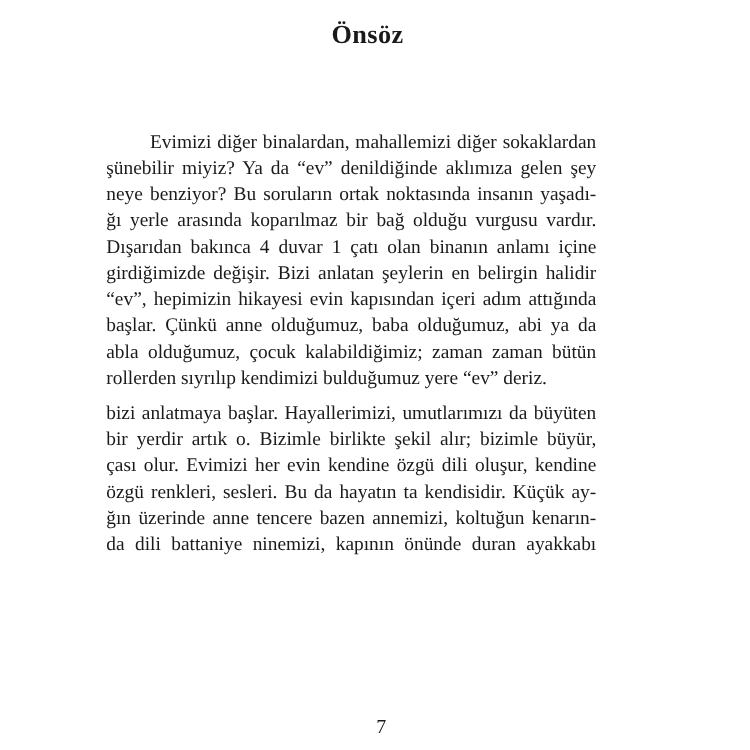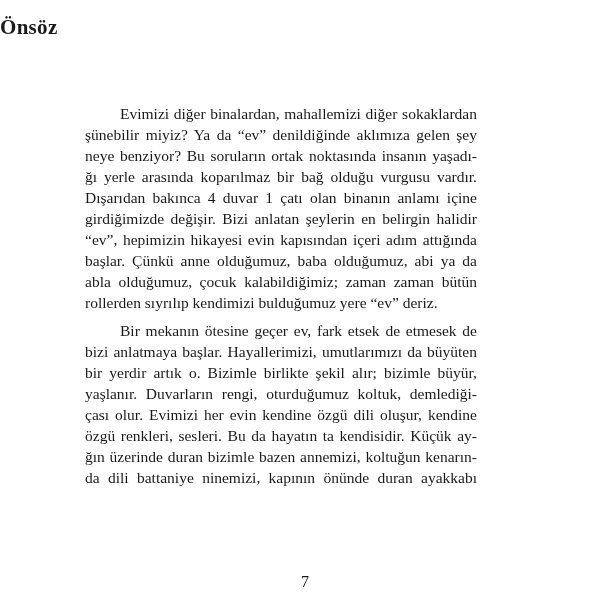"Önsöz" .title { text-align: none -> center }
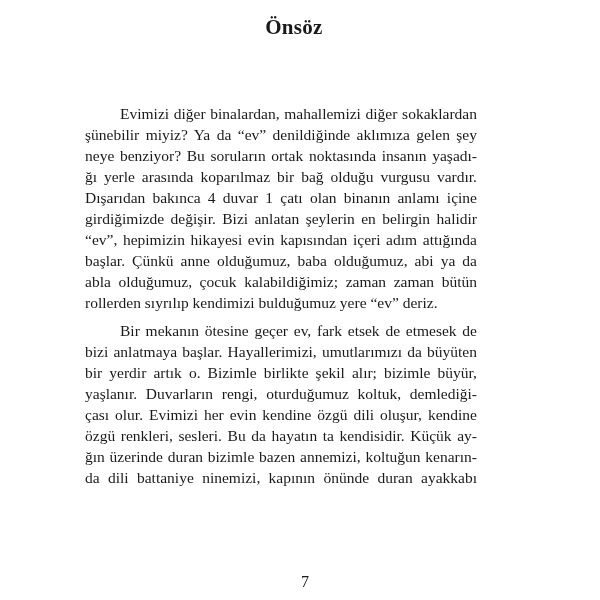"Bir mekanın ötesine geçer ev," div.line { html: <div>Bir mekanın ötesine geçer ev, fark etsek de etmesek de</div> -> none }
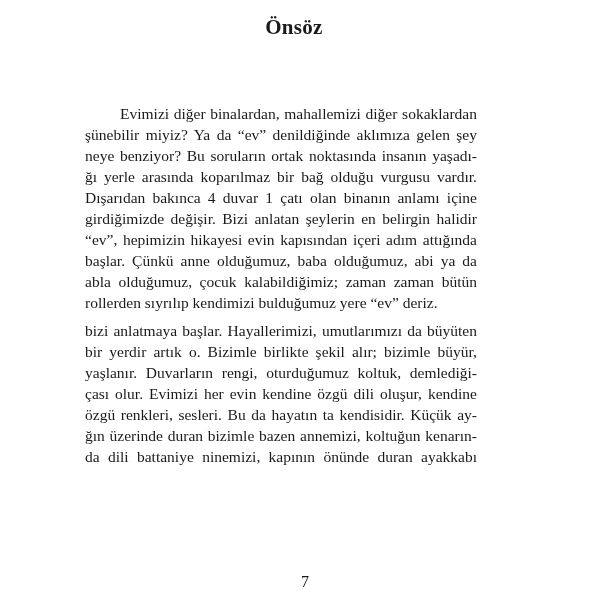"yaşlanır. Duvarların rengi, oturduğumuz" div.line { html: <div>yaşlanır. Duvarların rengi, oturduğumuz koltuk, demlediği-</div> -> none }
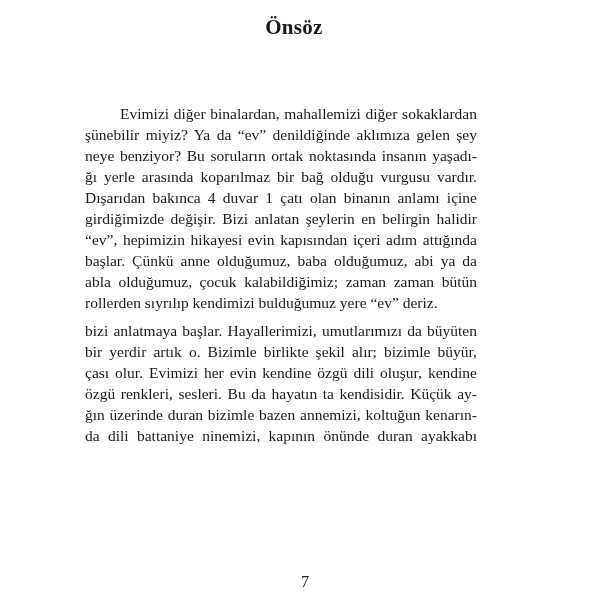"ğın üzerinde duran bizimle bazen" div.line { text: duran bizimle -> anne tencere }
